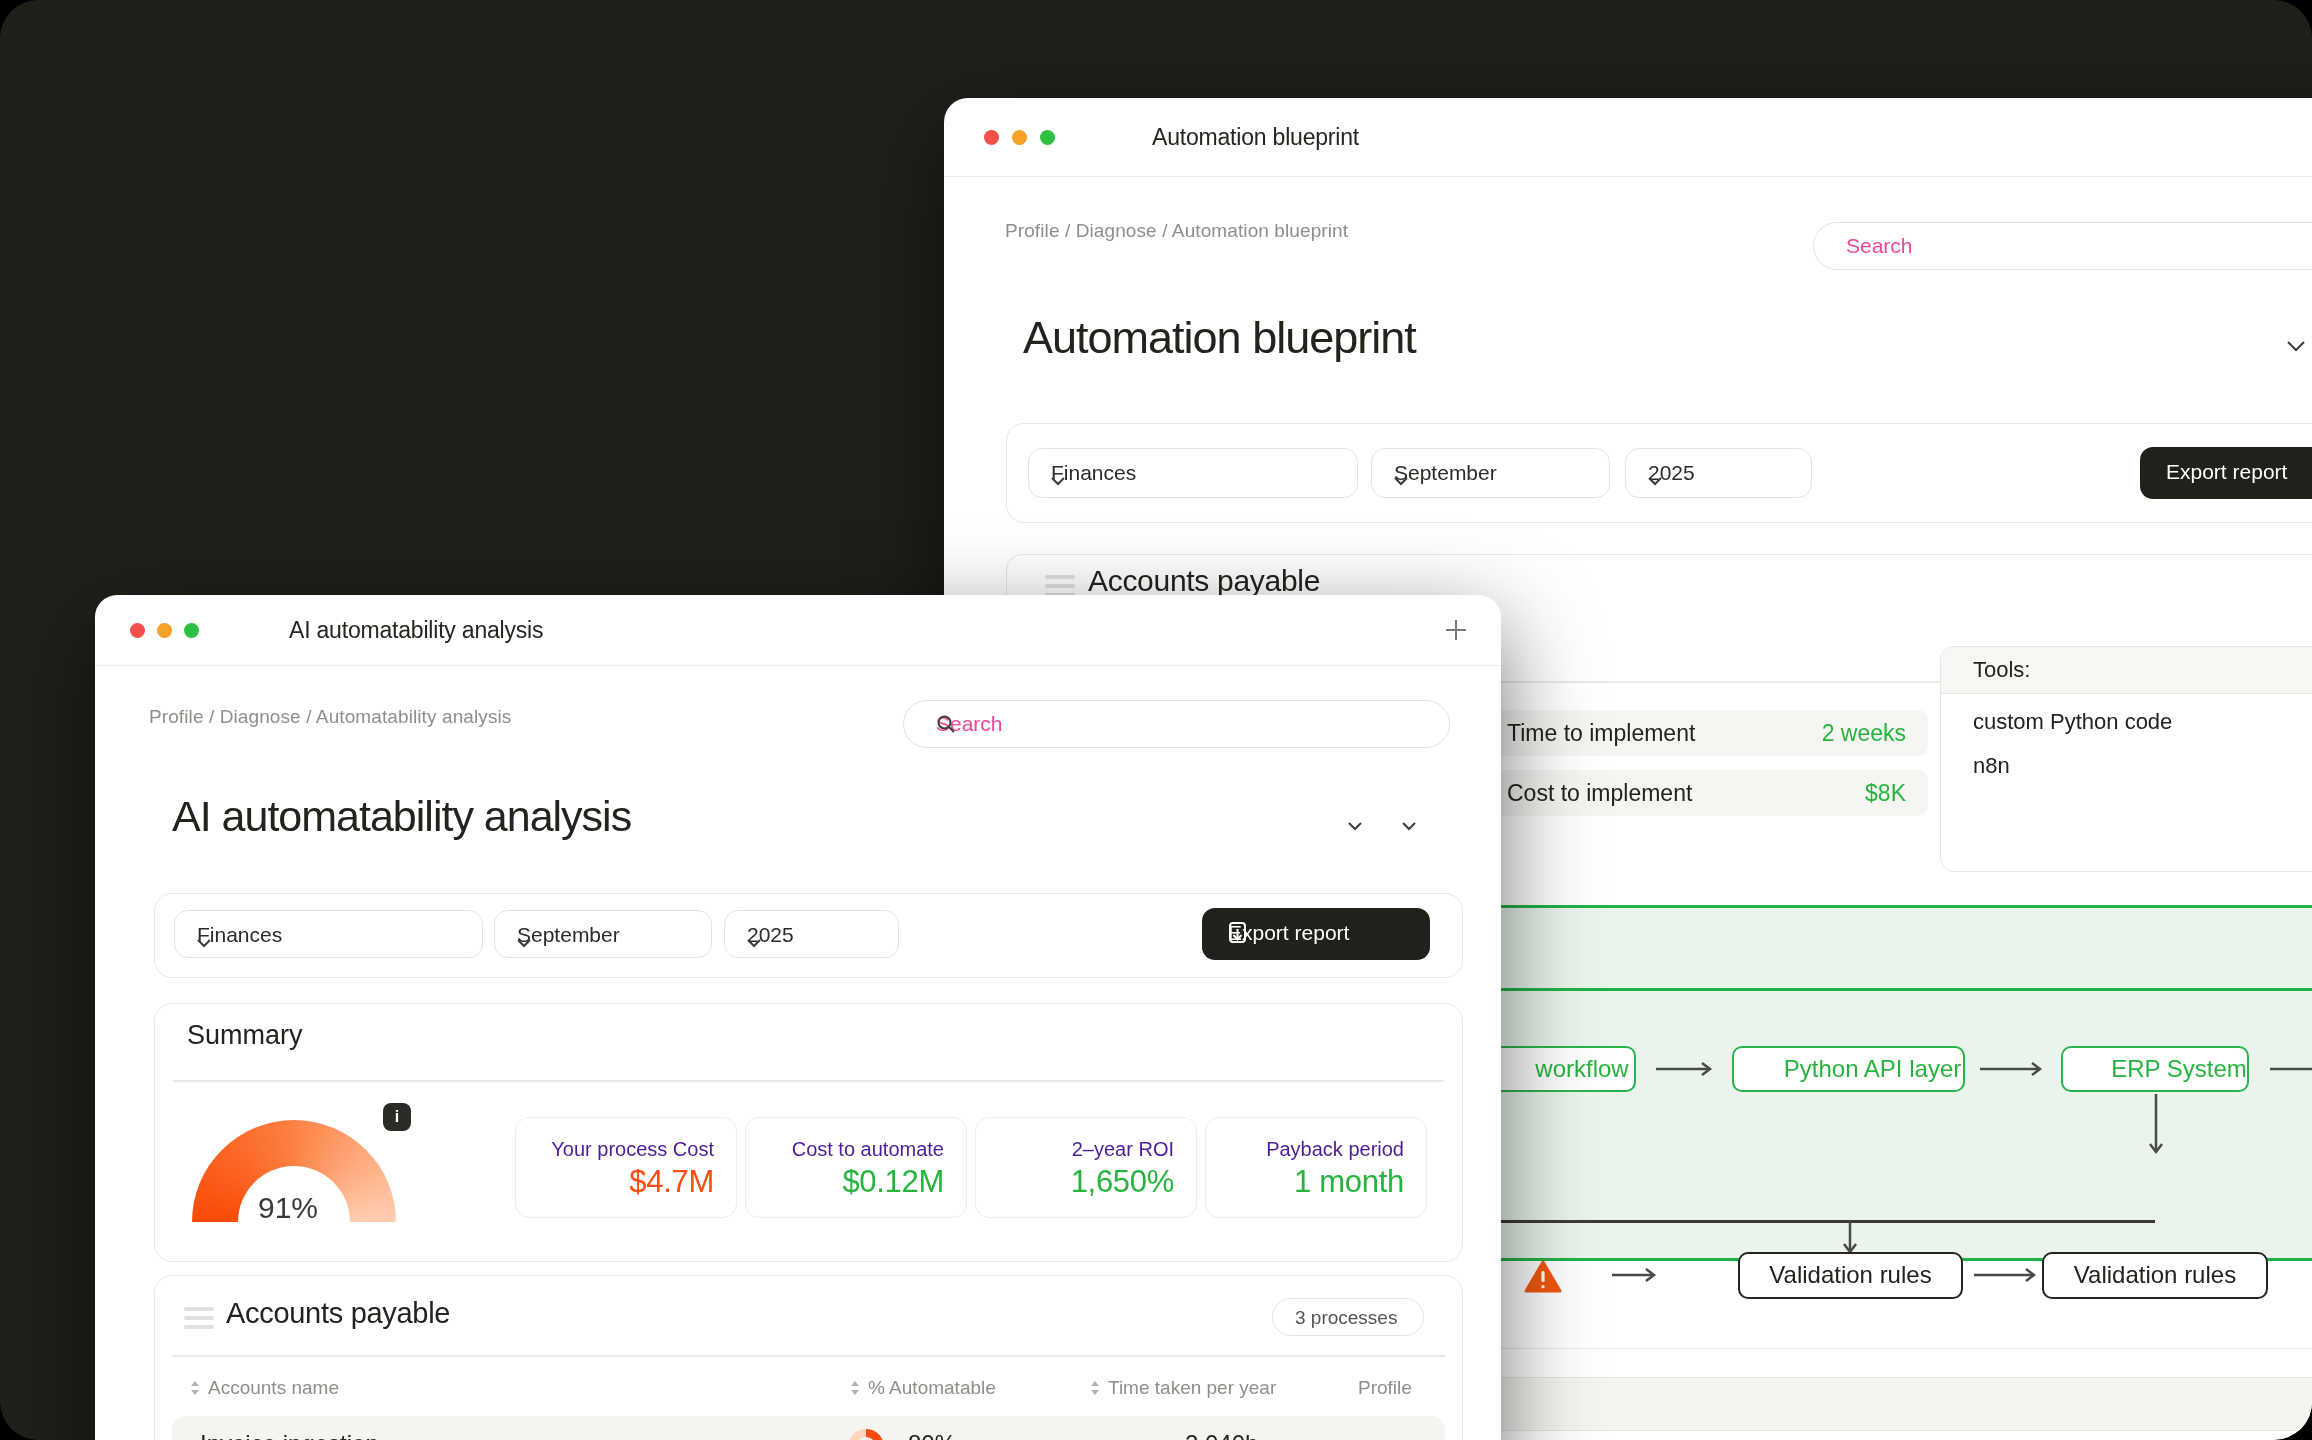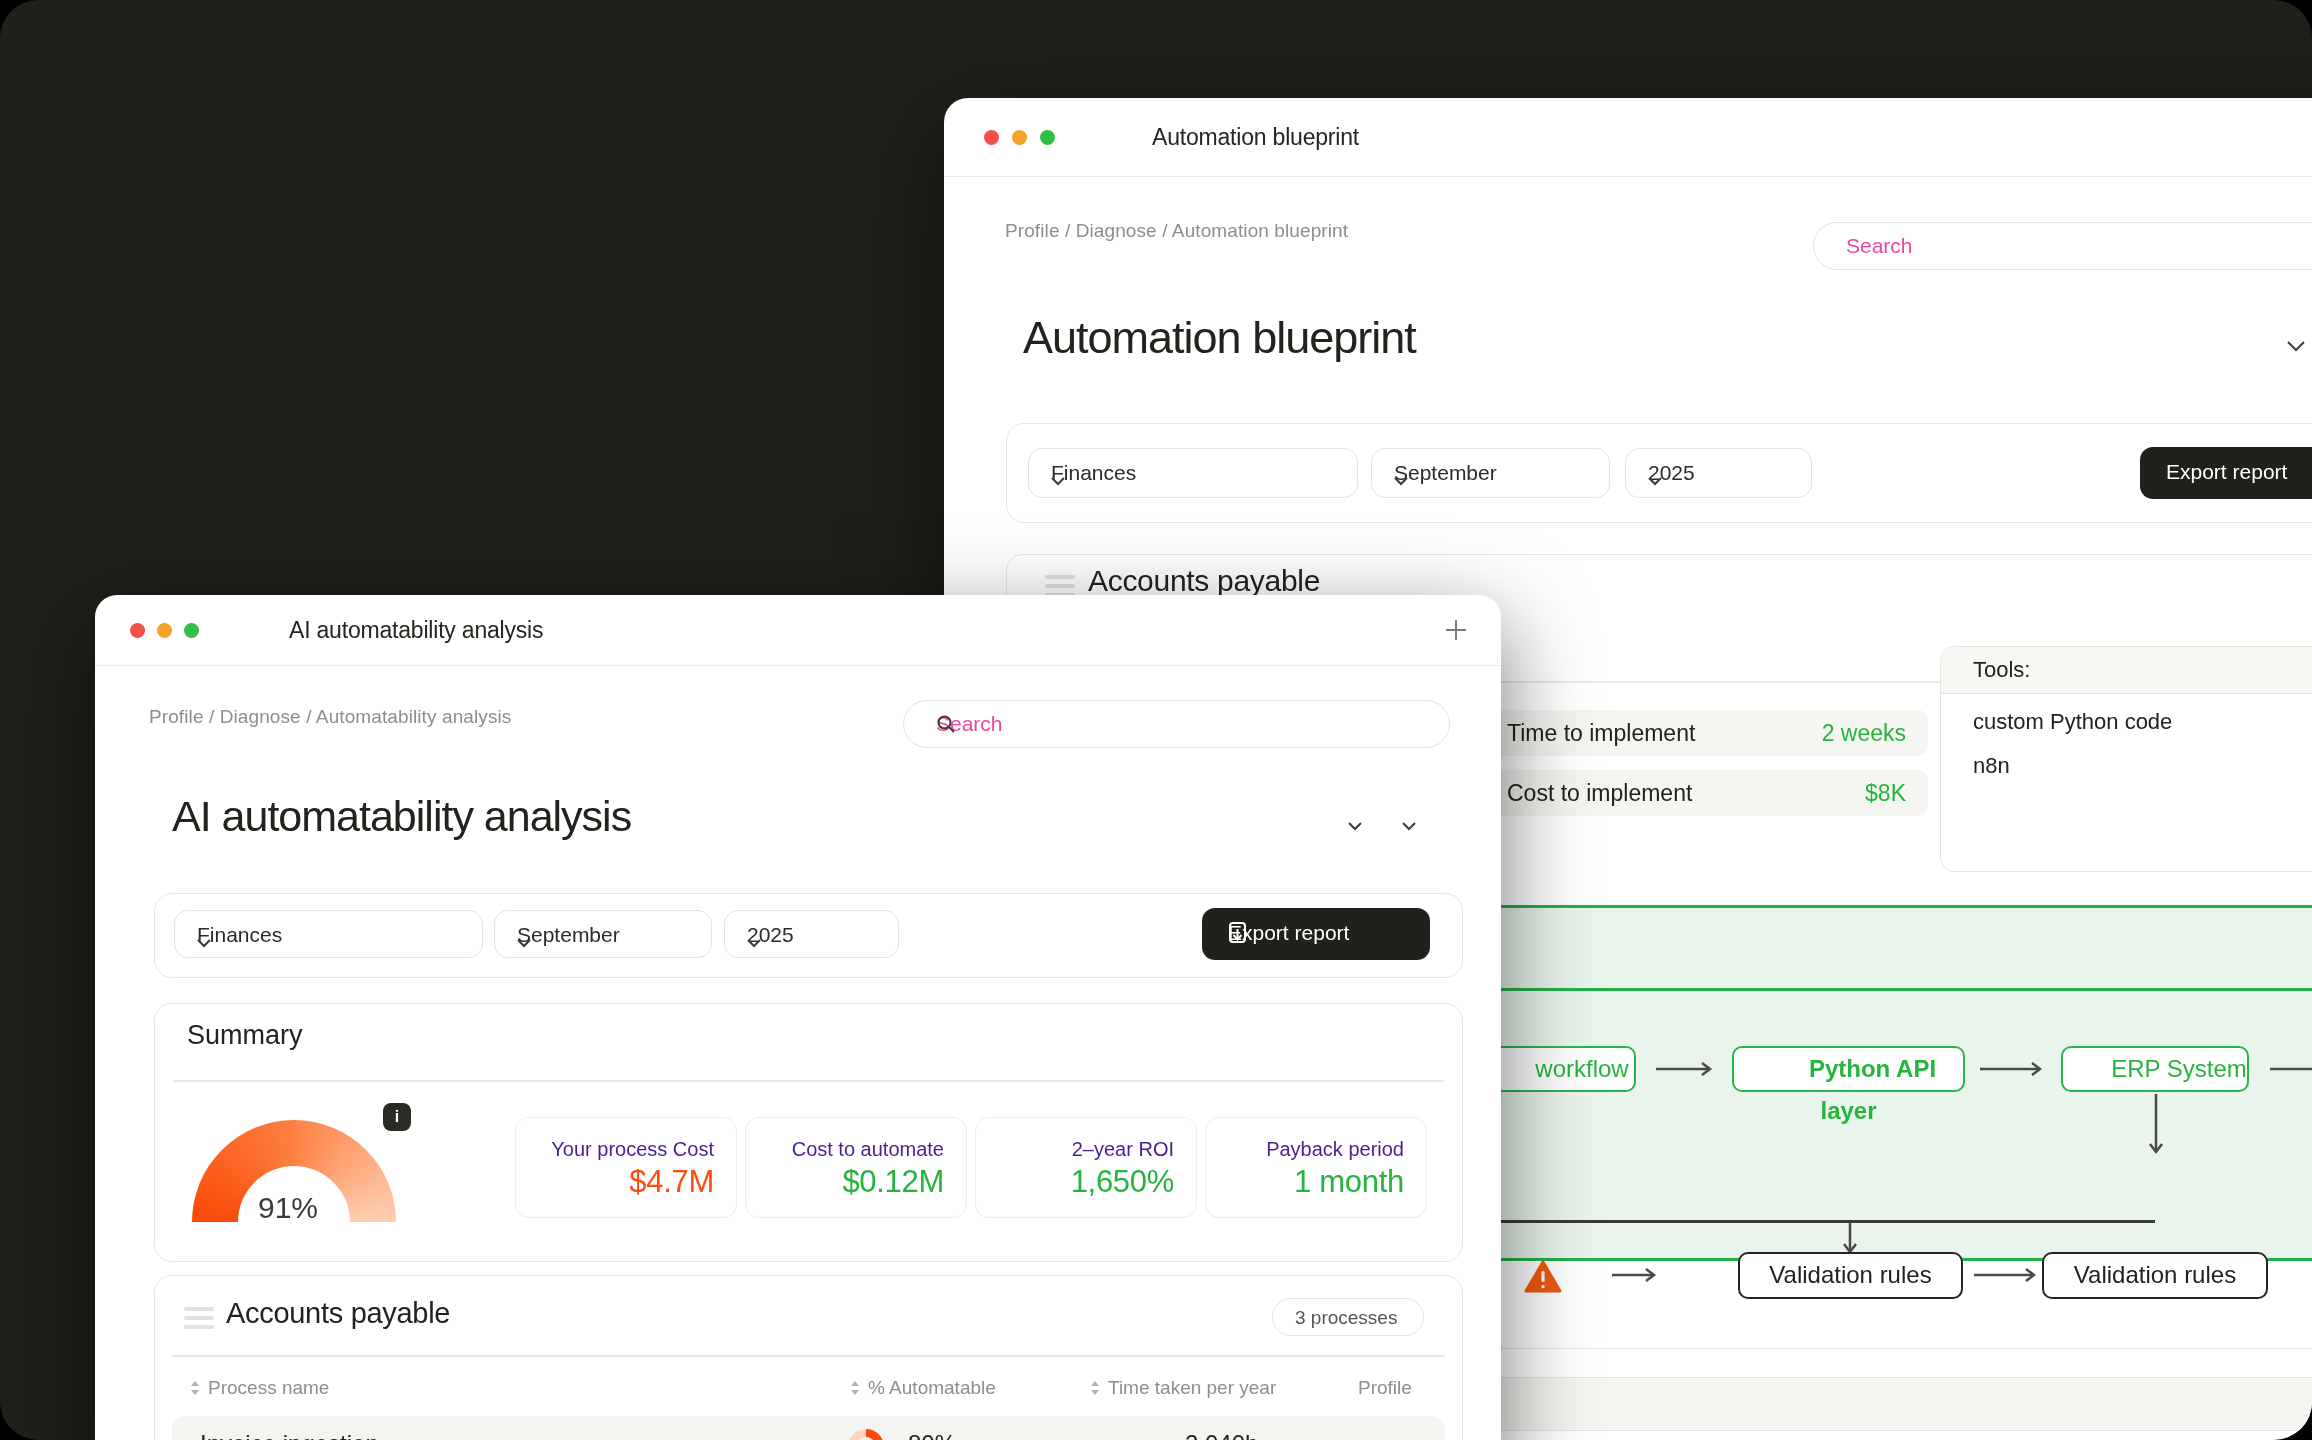"Python API layer" div.gnode { font-weight: bold -> none }
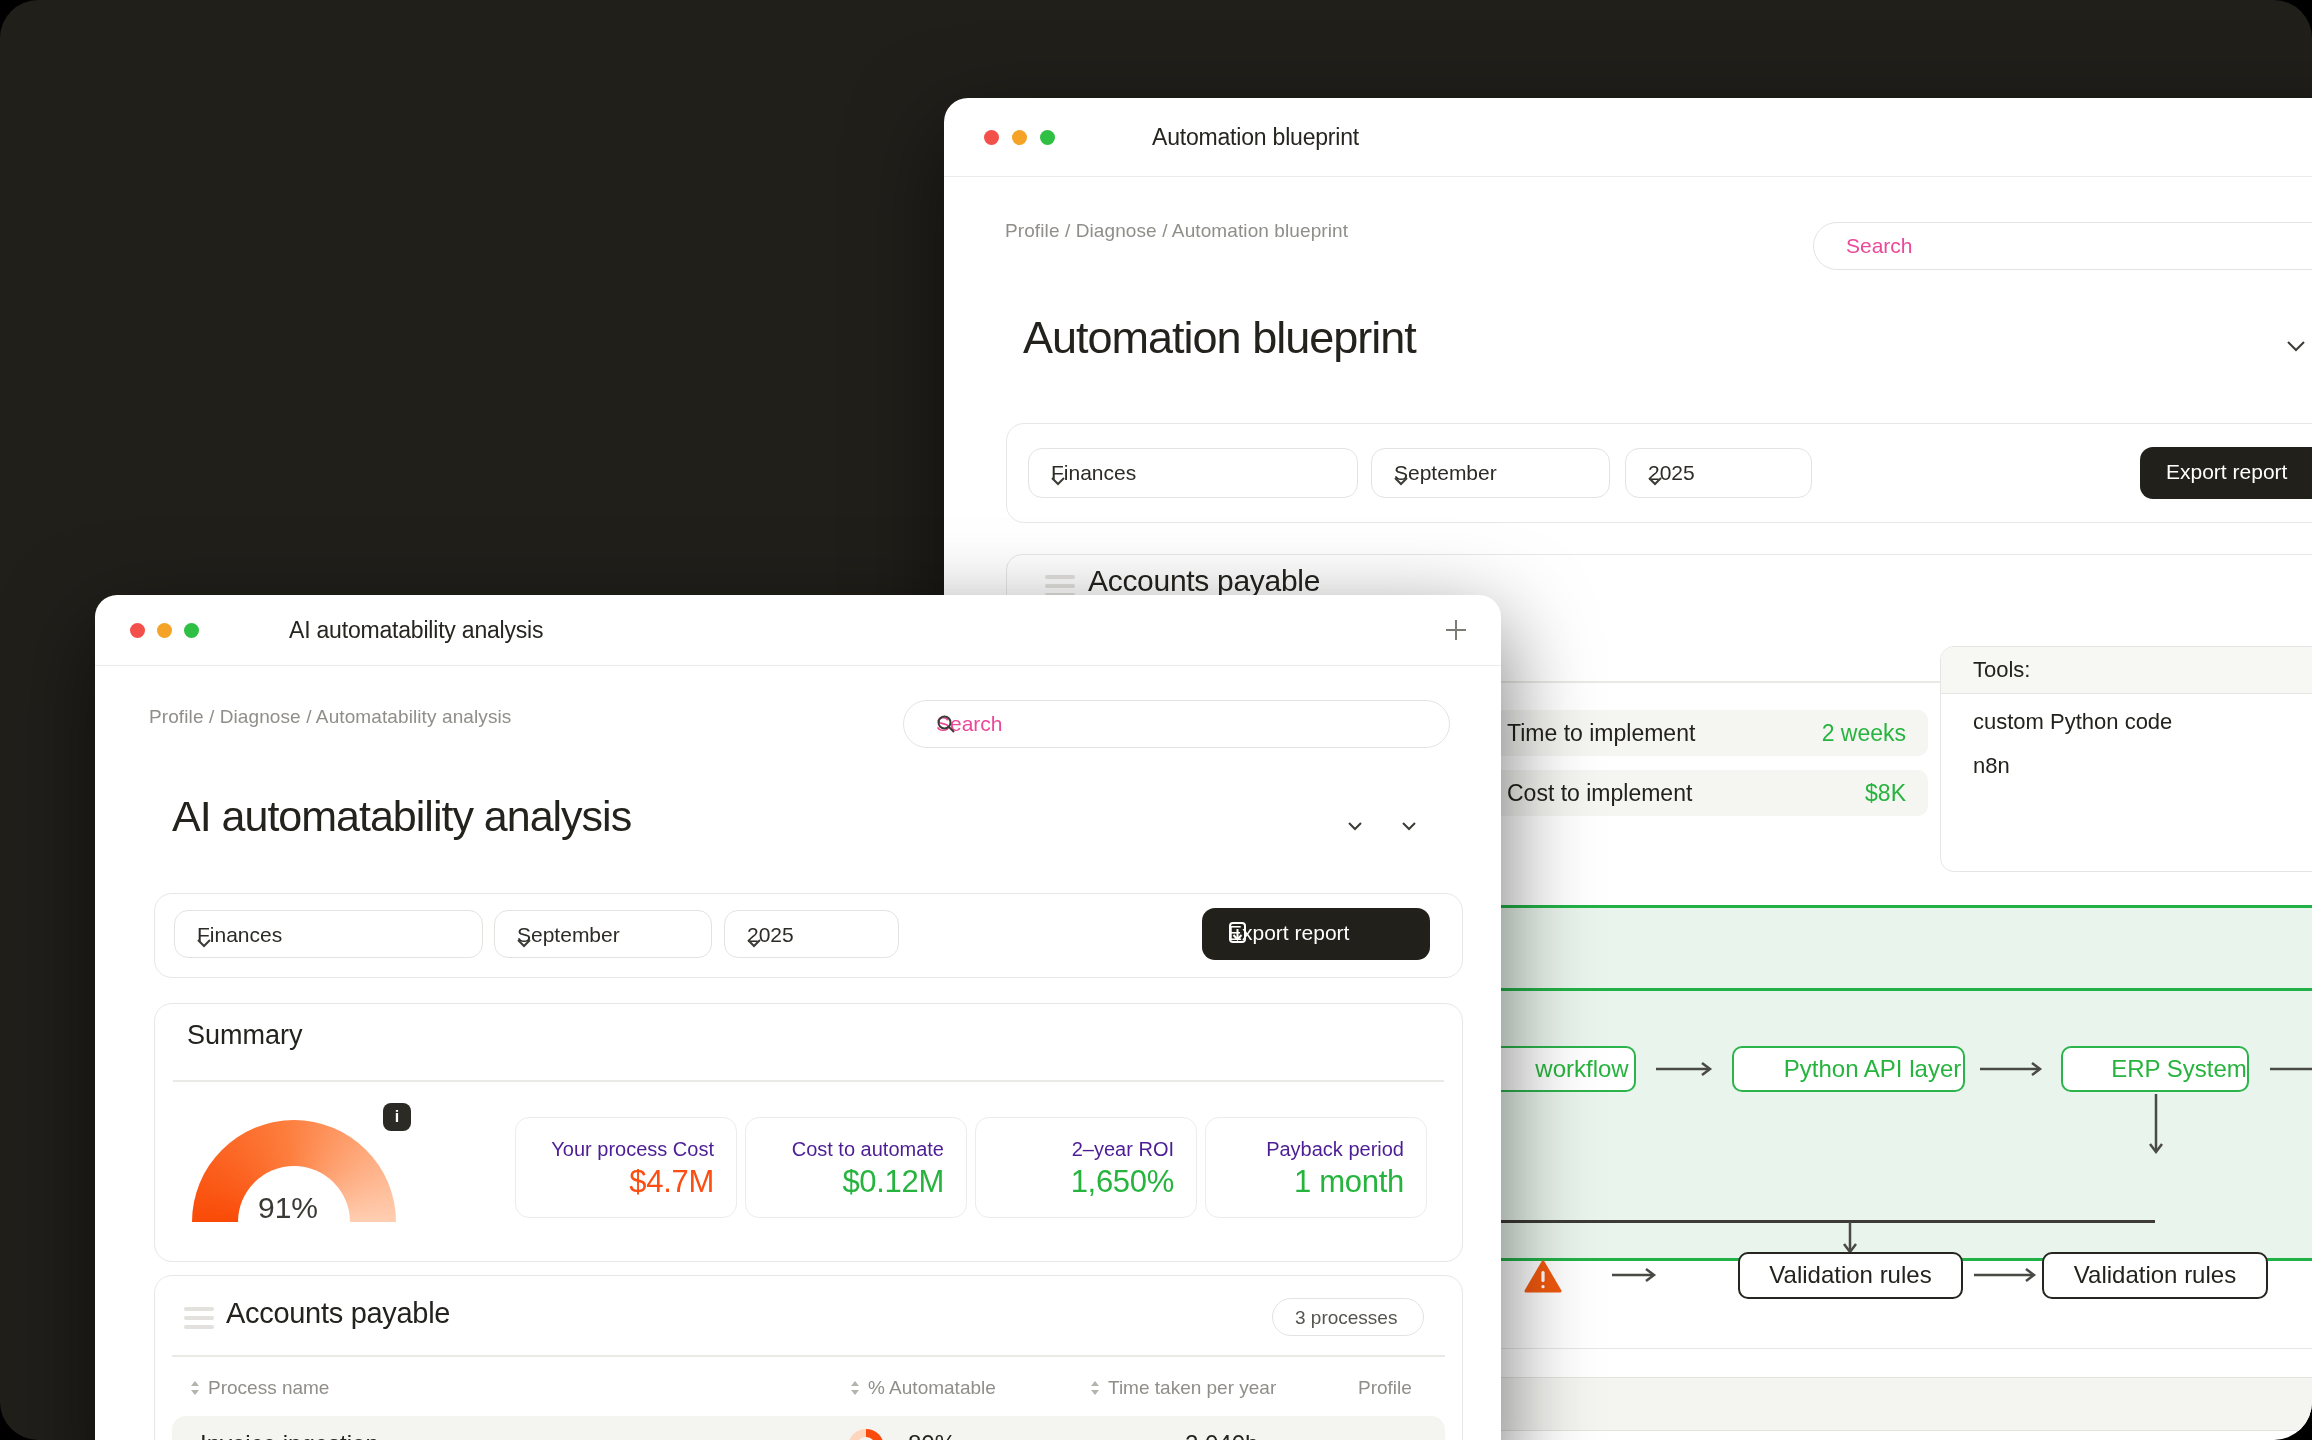"Process name" span { text: Process -> Accounts }
